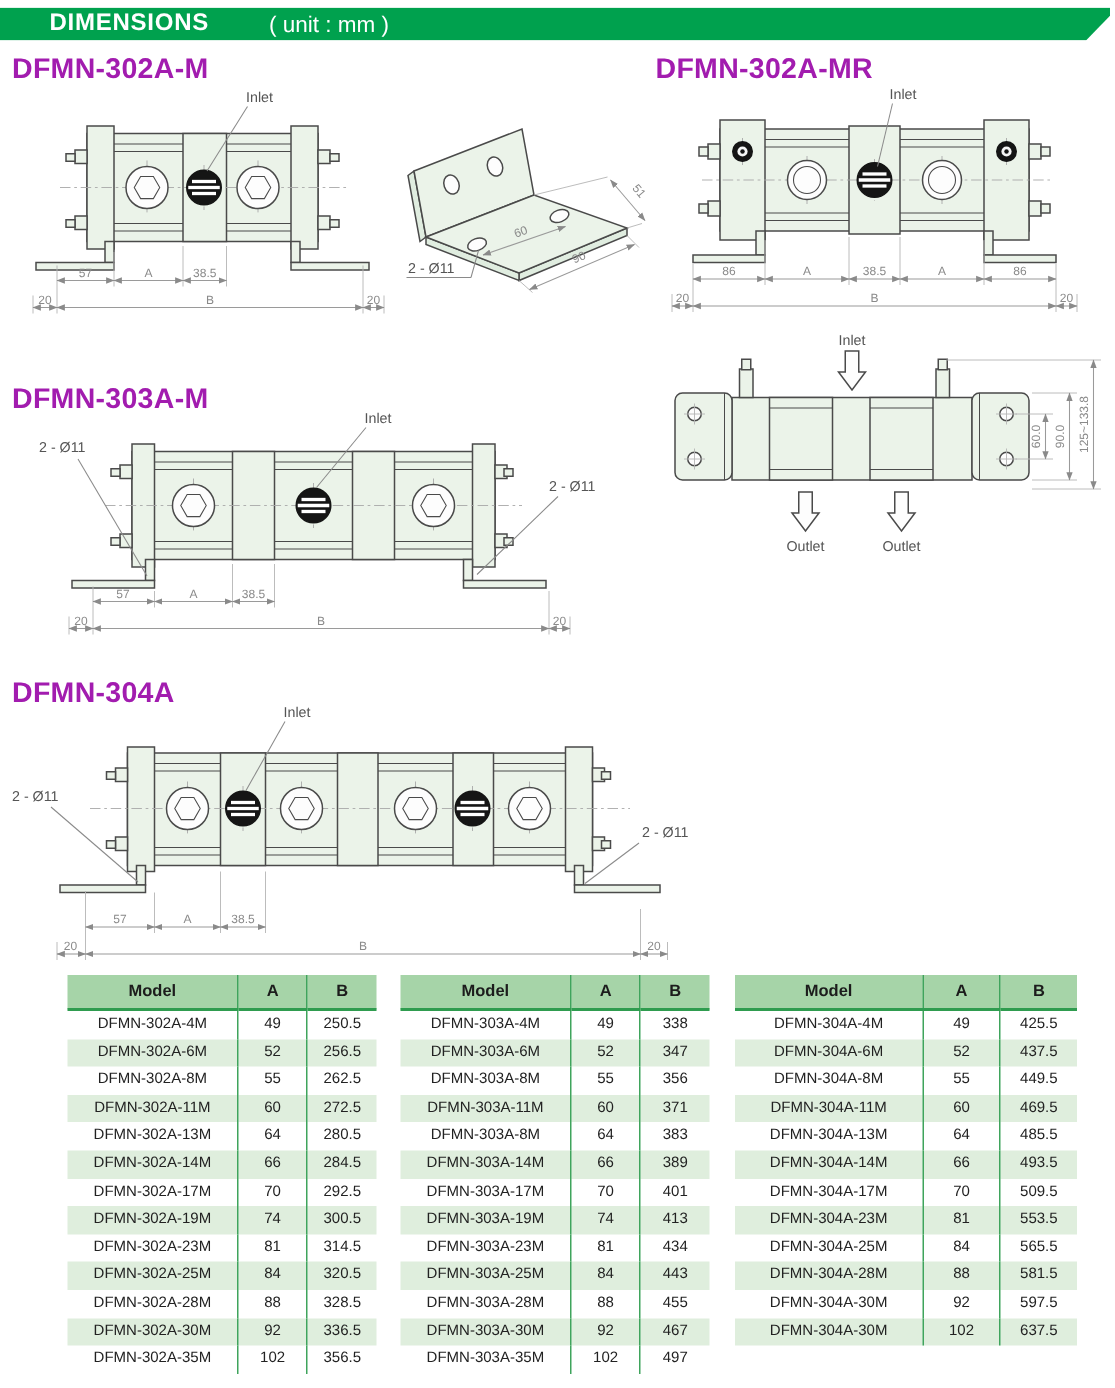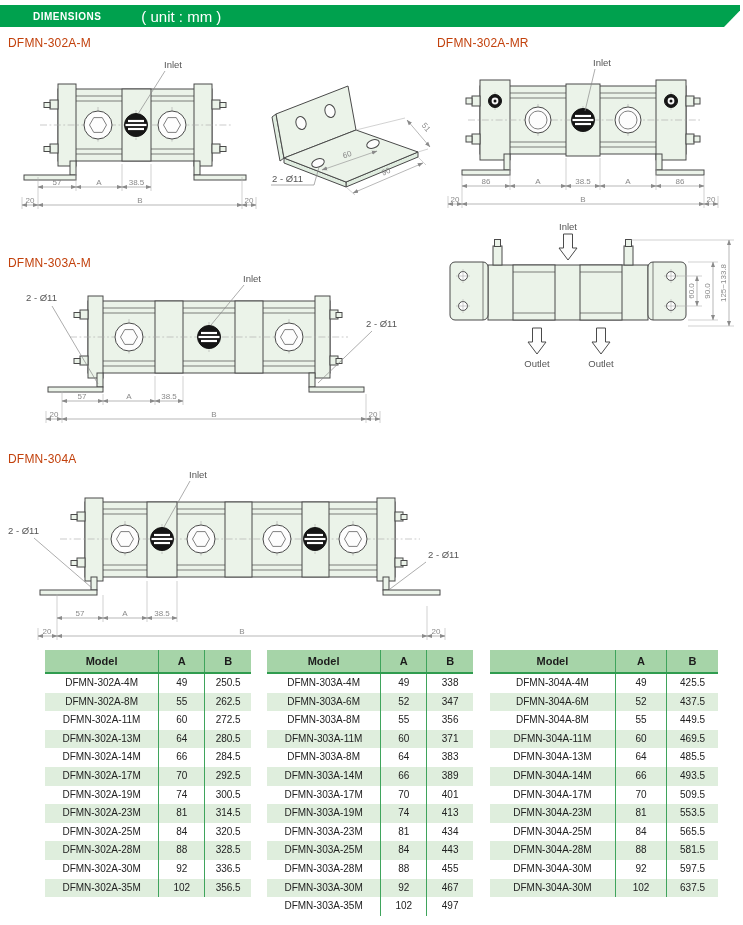"DIMENSIONS" .bar .bt { font-size: 10px -> 16px }
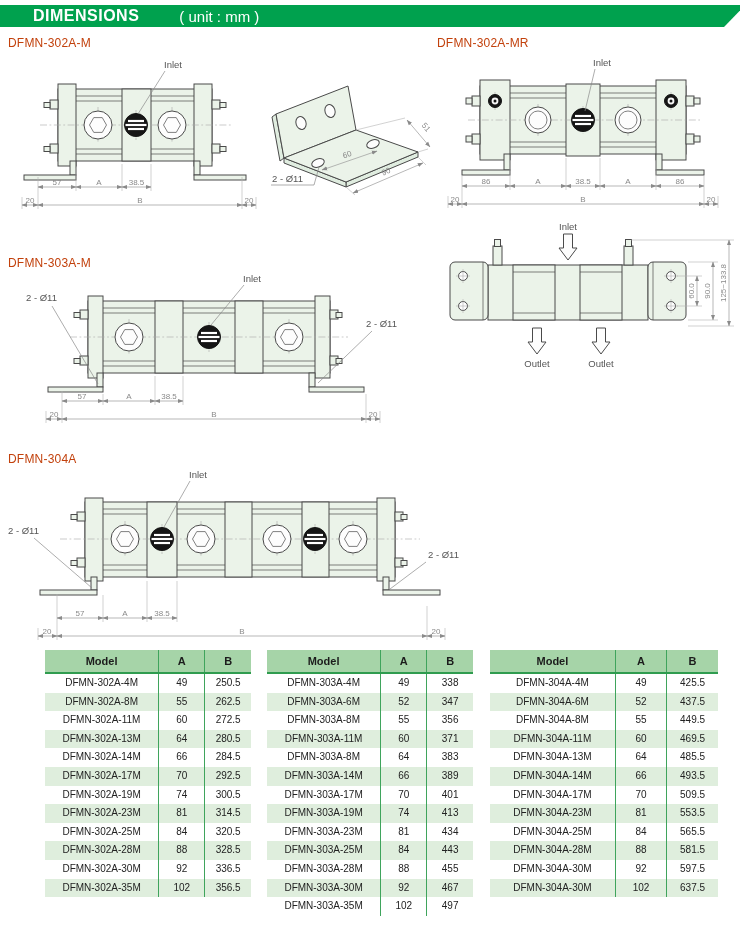"DFMN-302A-M" .mtitle { color: #c2410c -> #a21caf; font-size: 12px -> 19px; font-weight: 400 -> 700 }
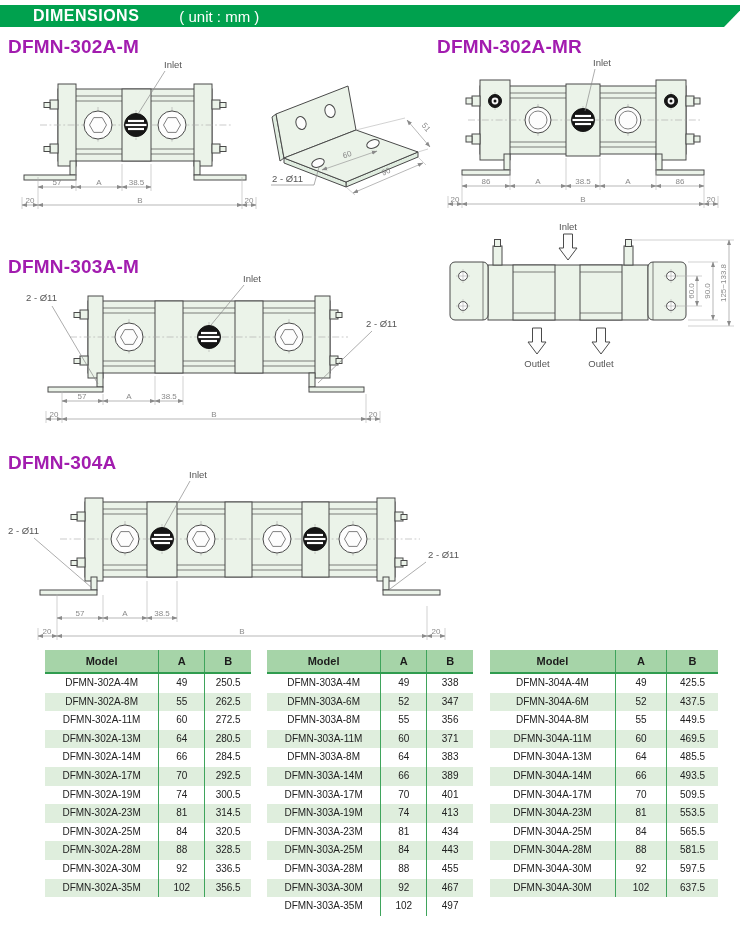"DFMN-302A-6M" tr { html: none -> <tr> <td>DFMN-302A-6M</td> <td>52</td> <td>256.5</td> </tr> }
